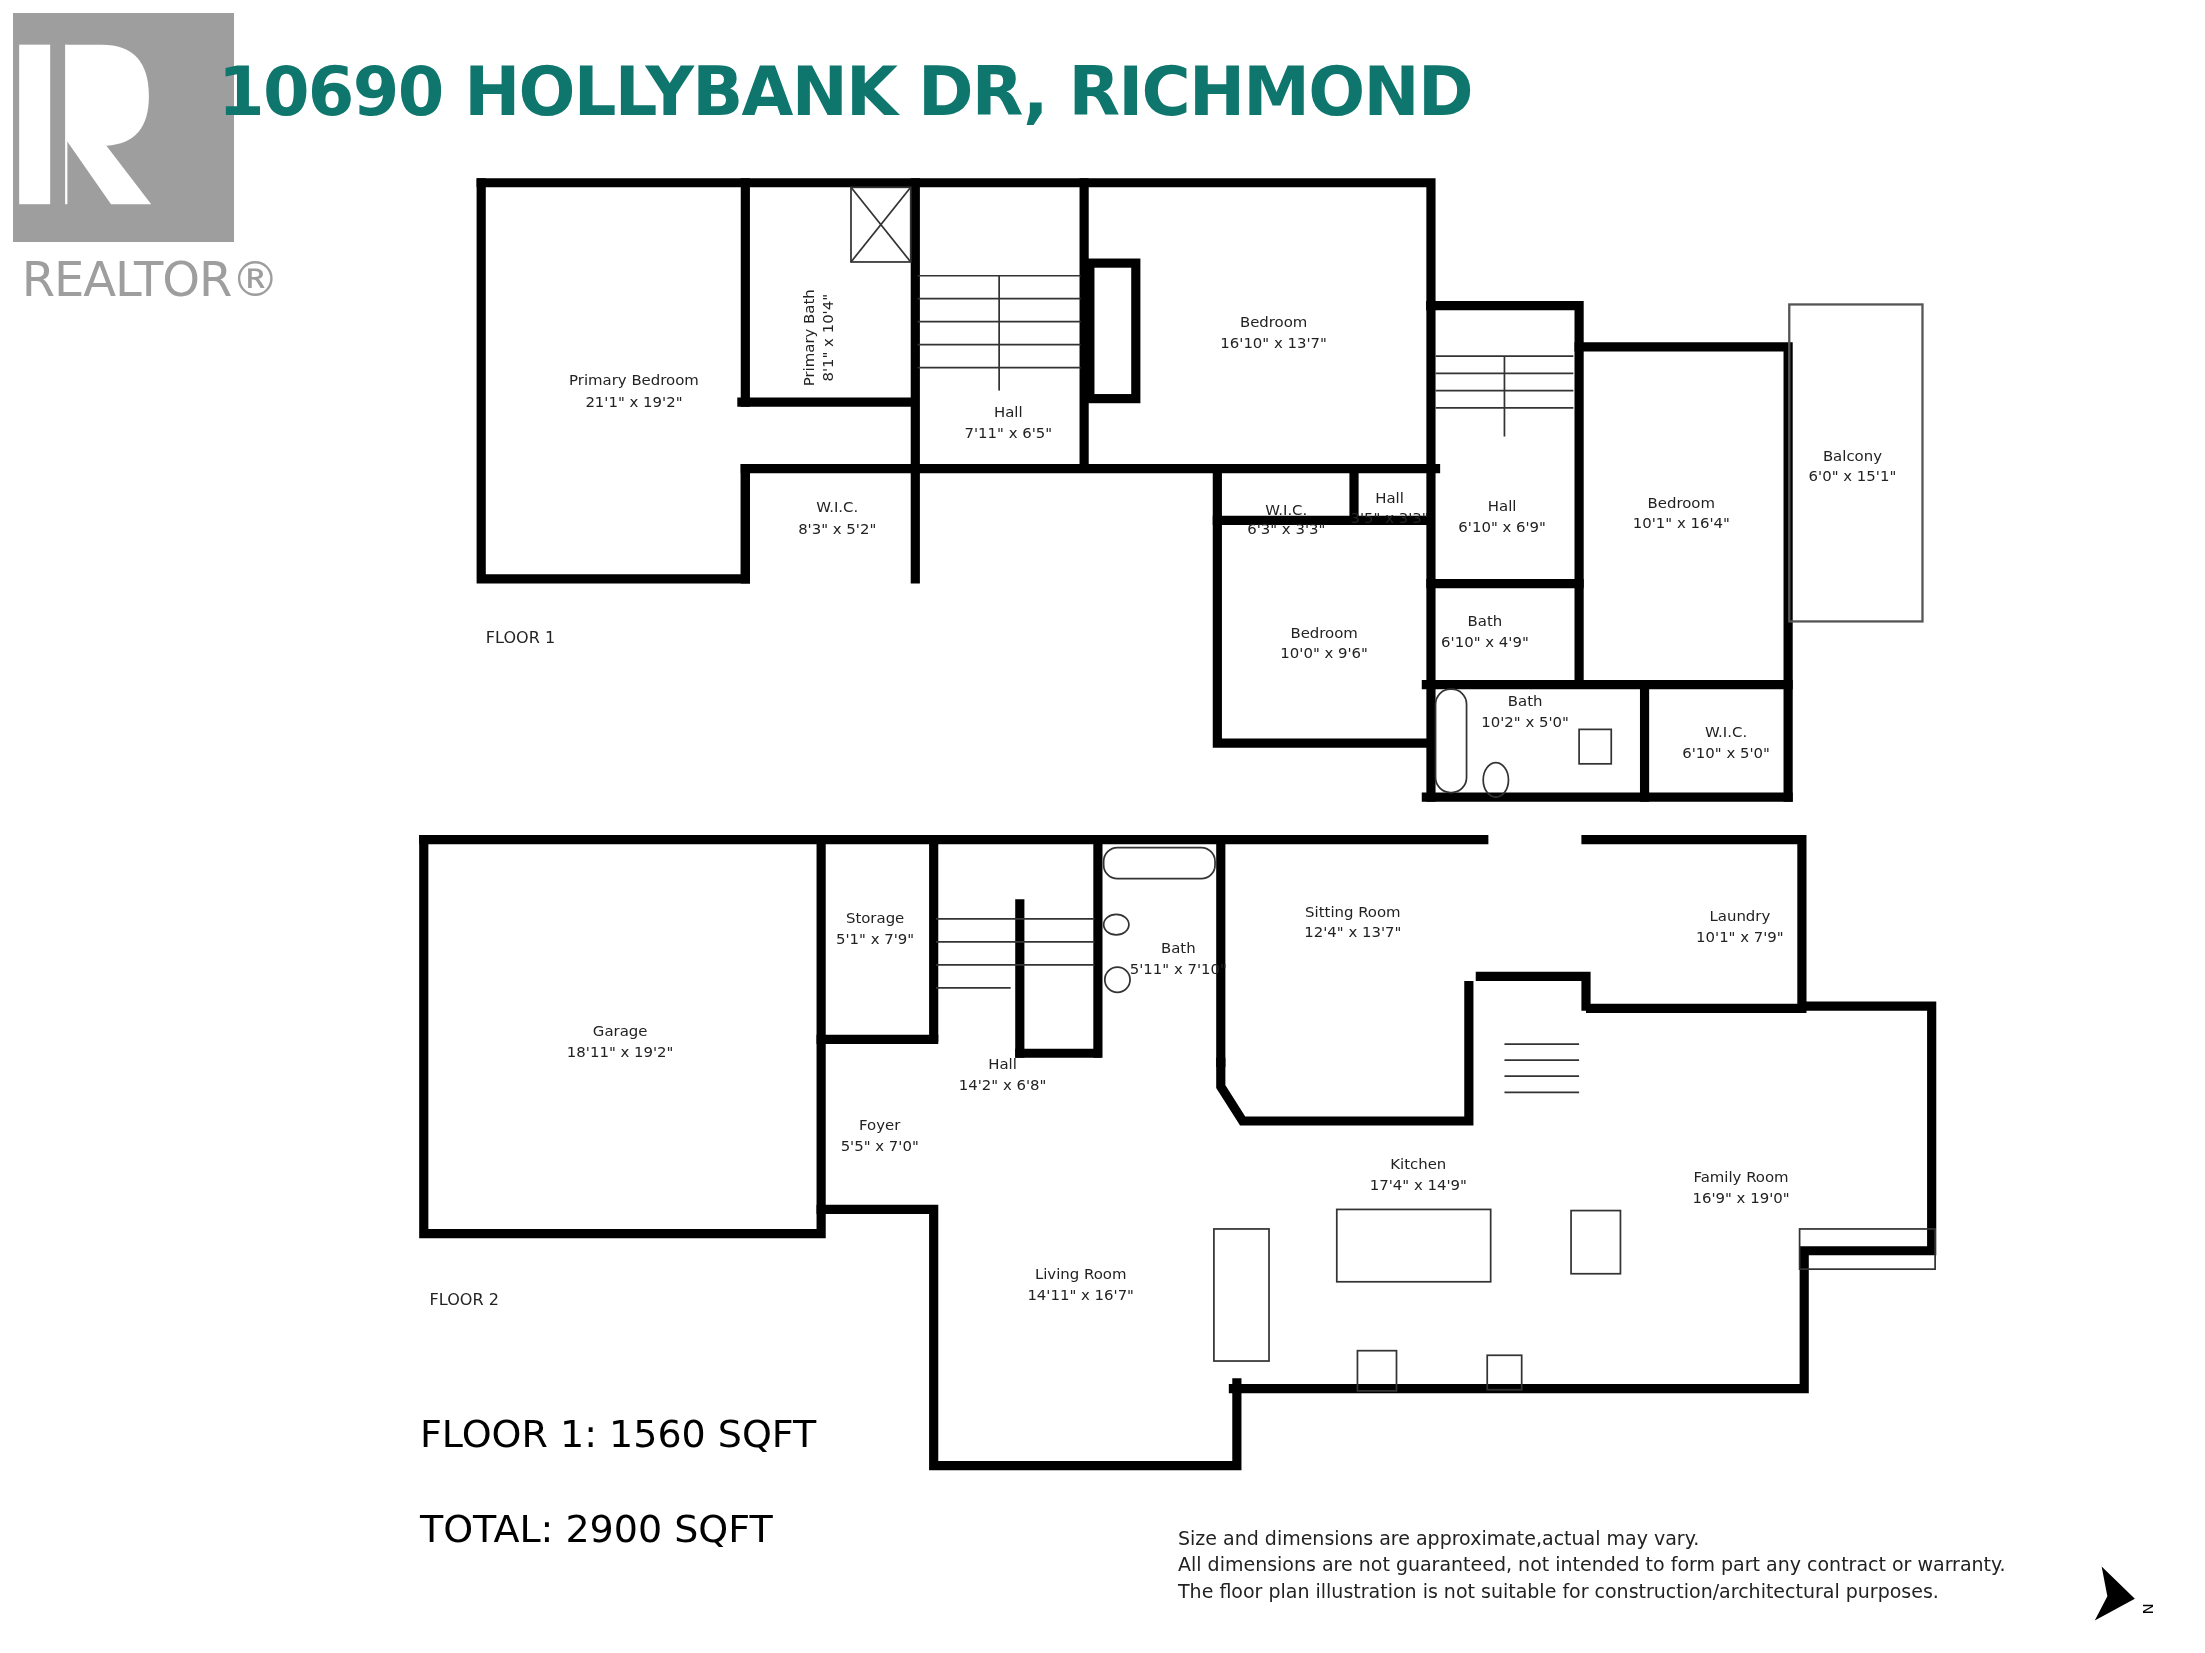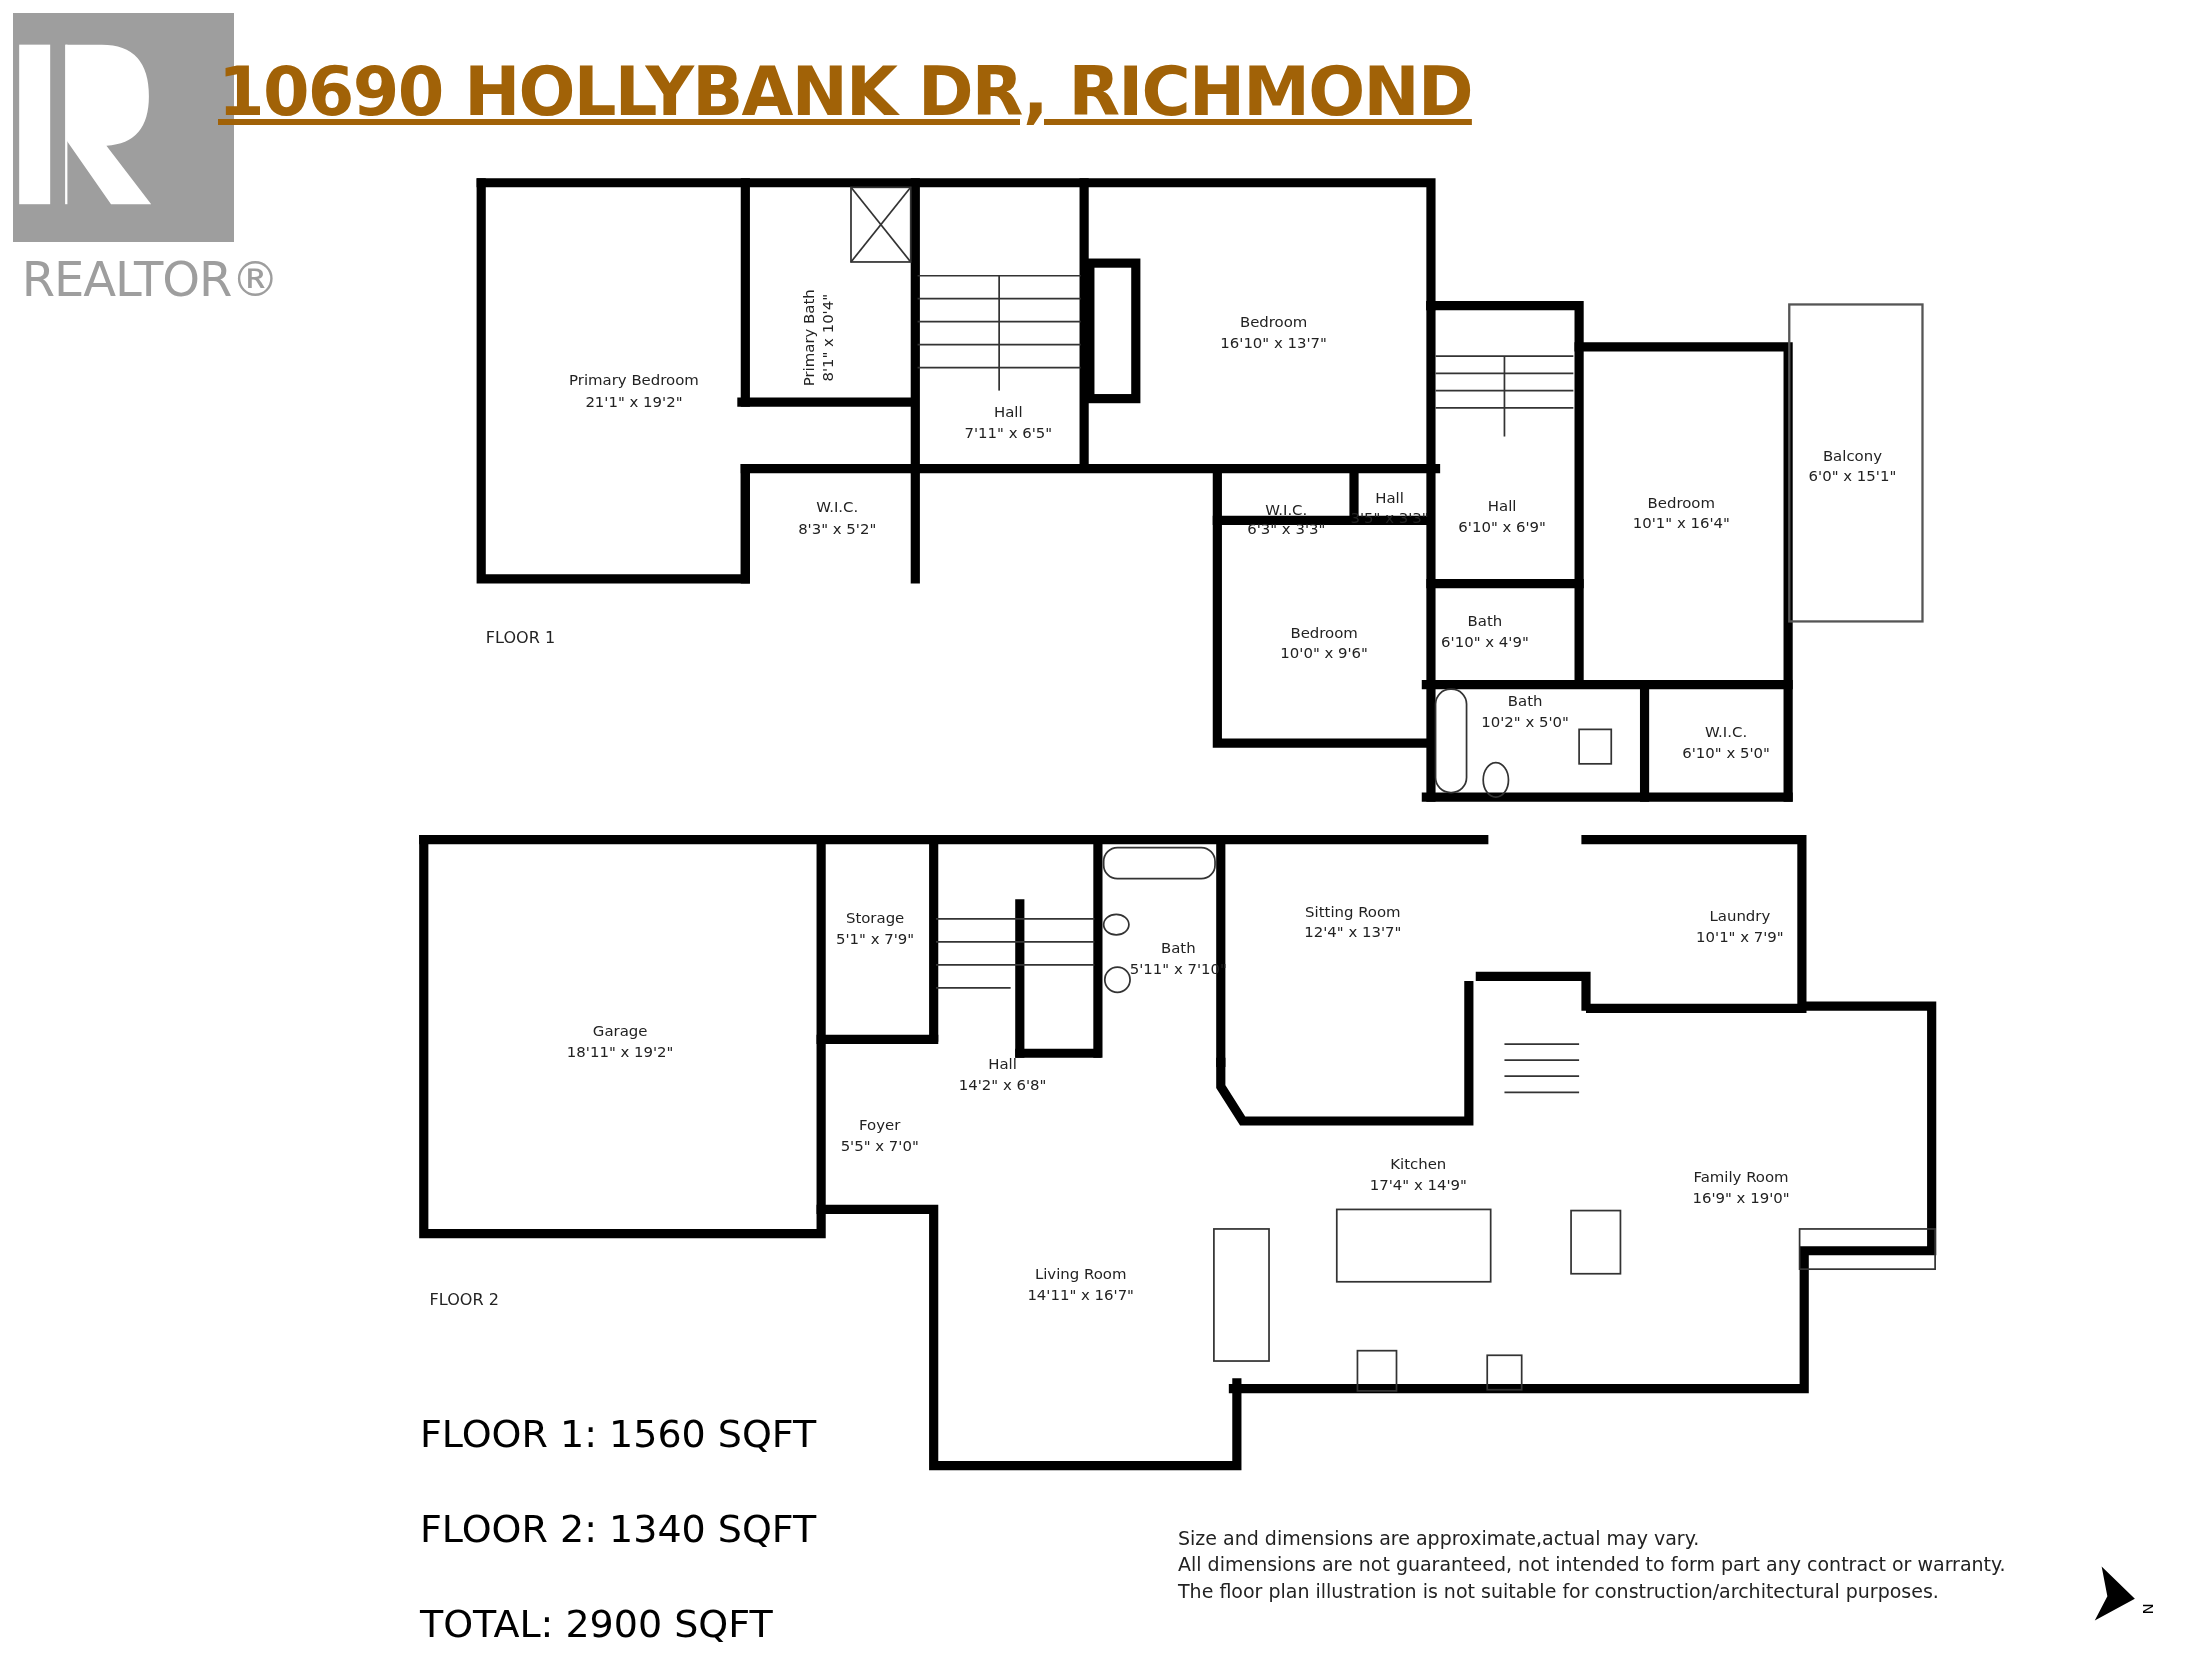"10690 HOLLYBANK DR, RICHMOND" .title { color: #a16207 -> #0f766e; text-decoration: underline -> none }
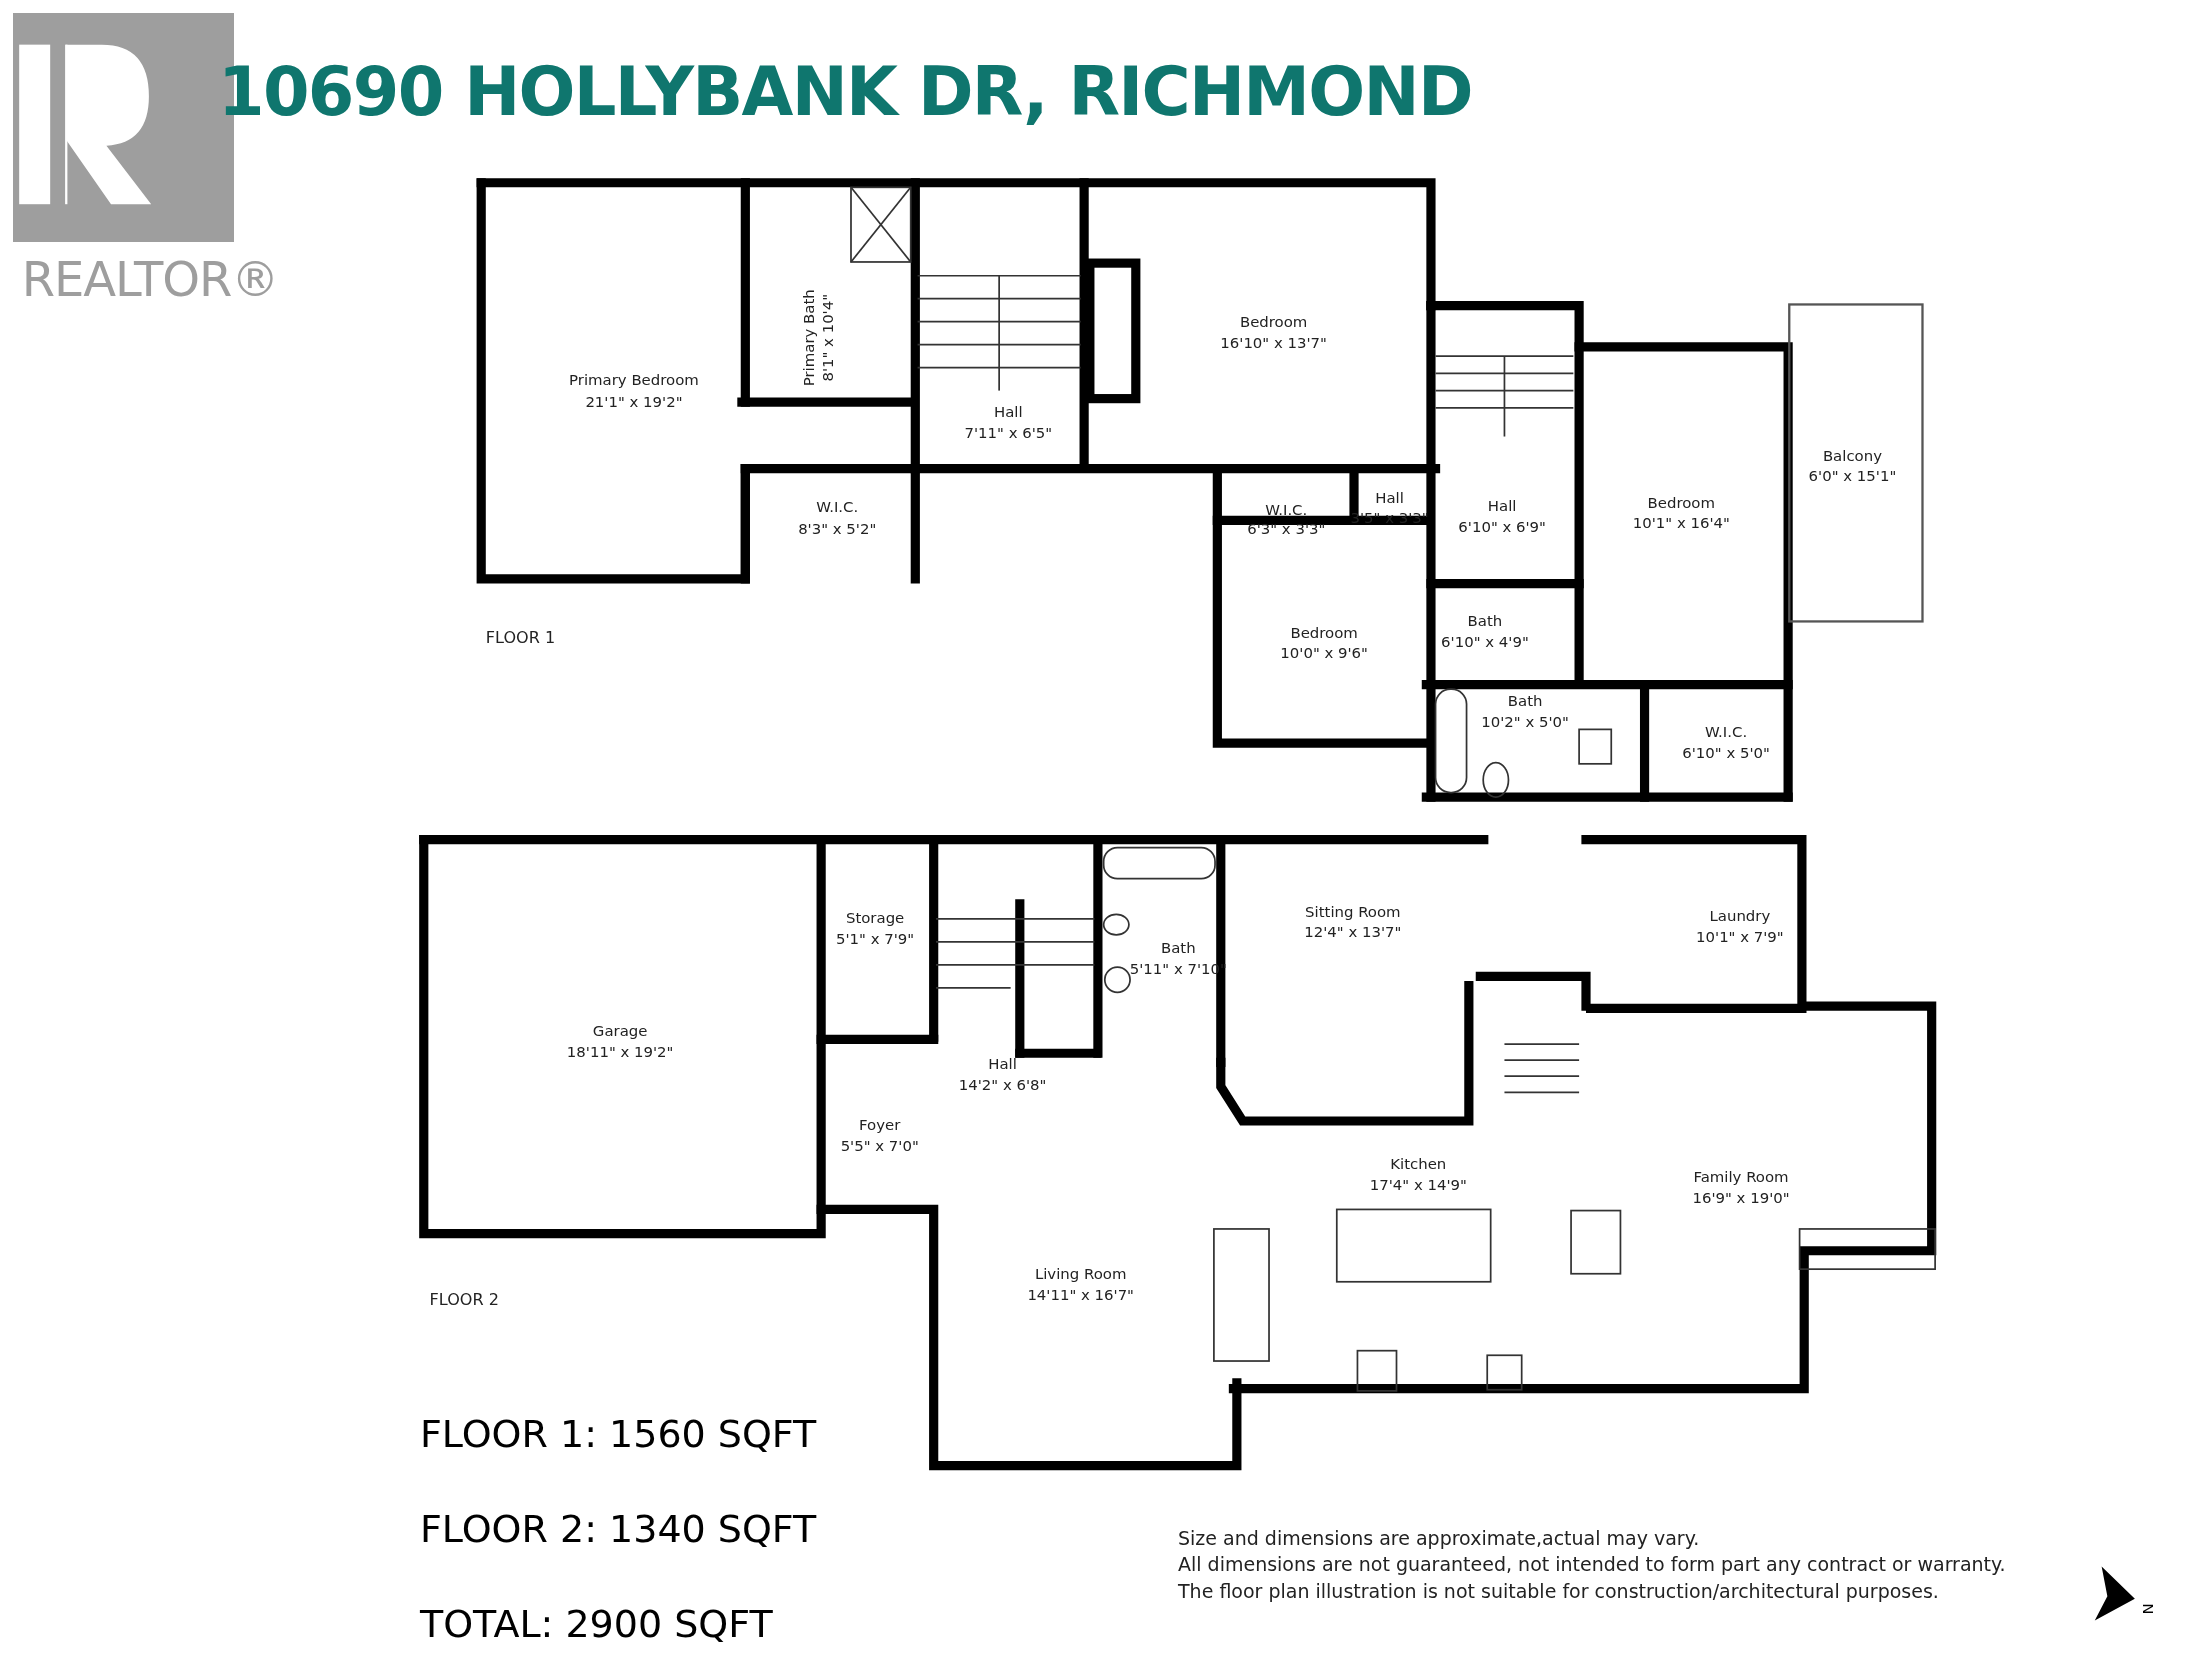"FLOOR 2: 1340 SQFT" div { html: <div>FLOOR 2: 1340 SQFT</div> -> none }
